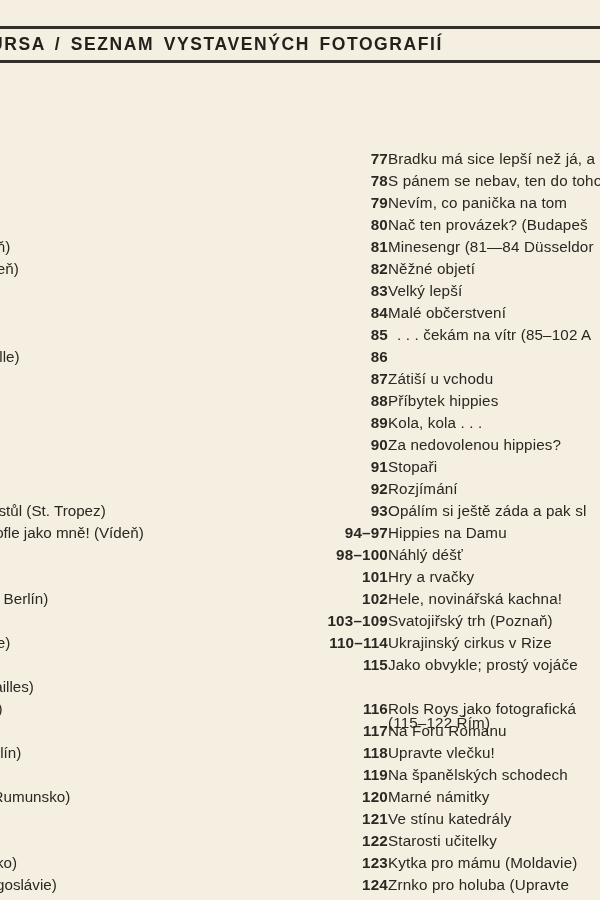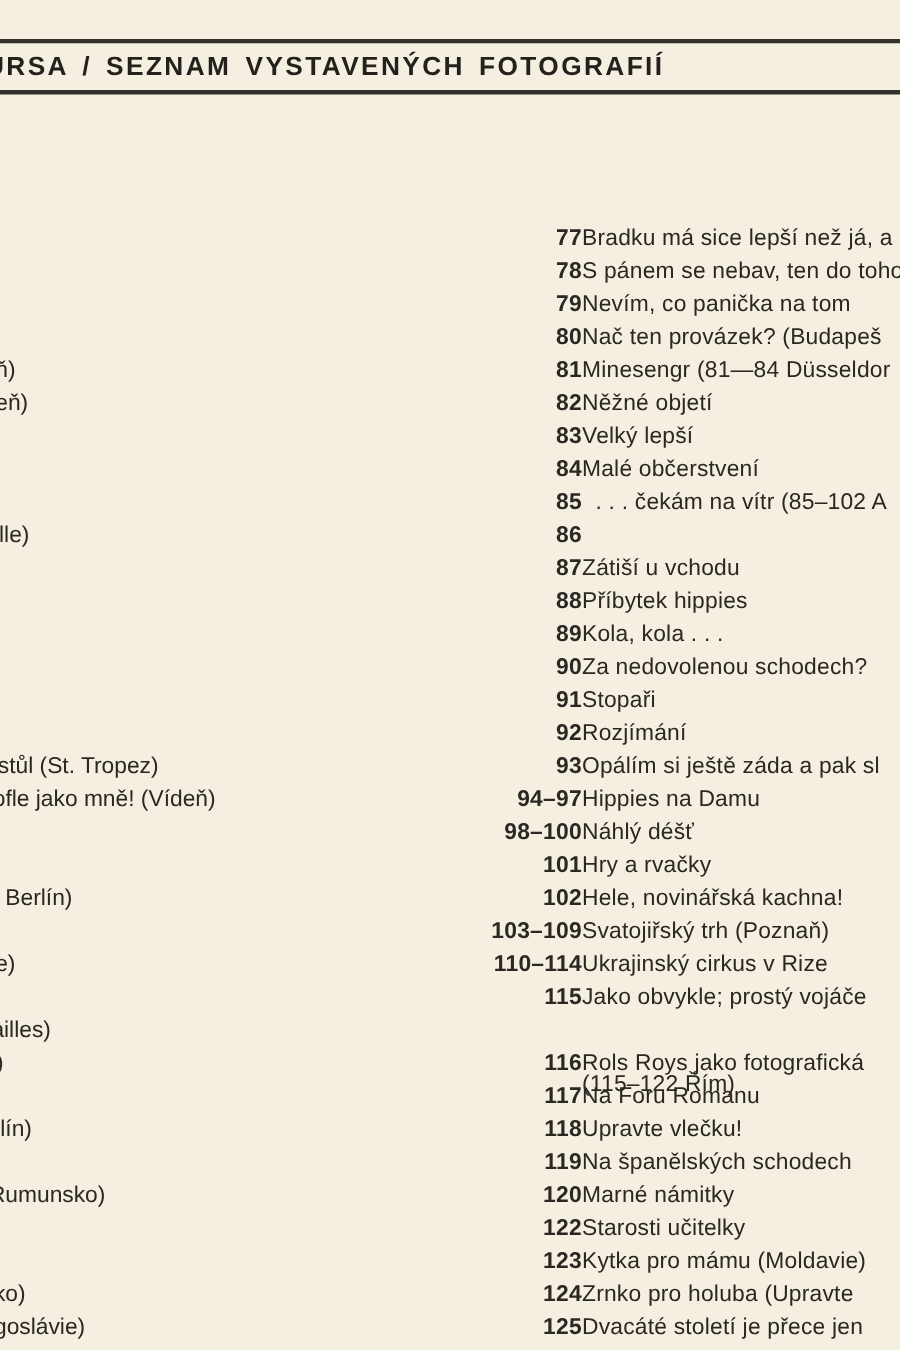"Za nedovolenou schodech?" span.title { text: schodech -> hippies }
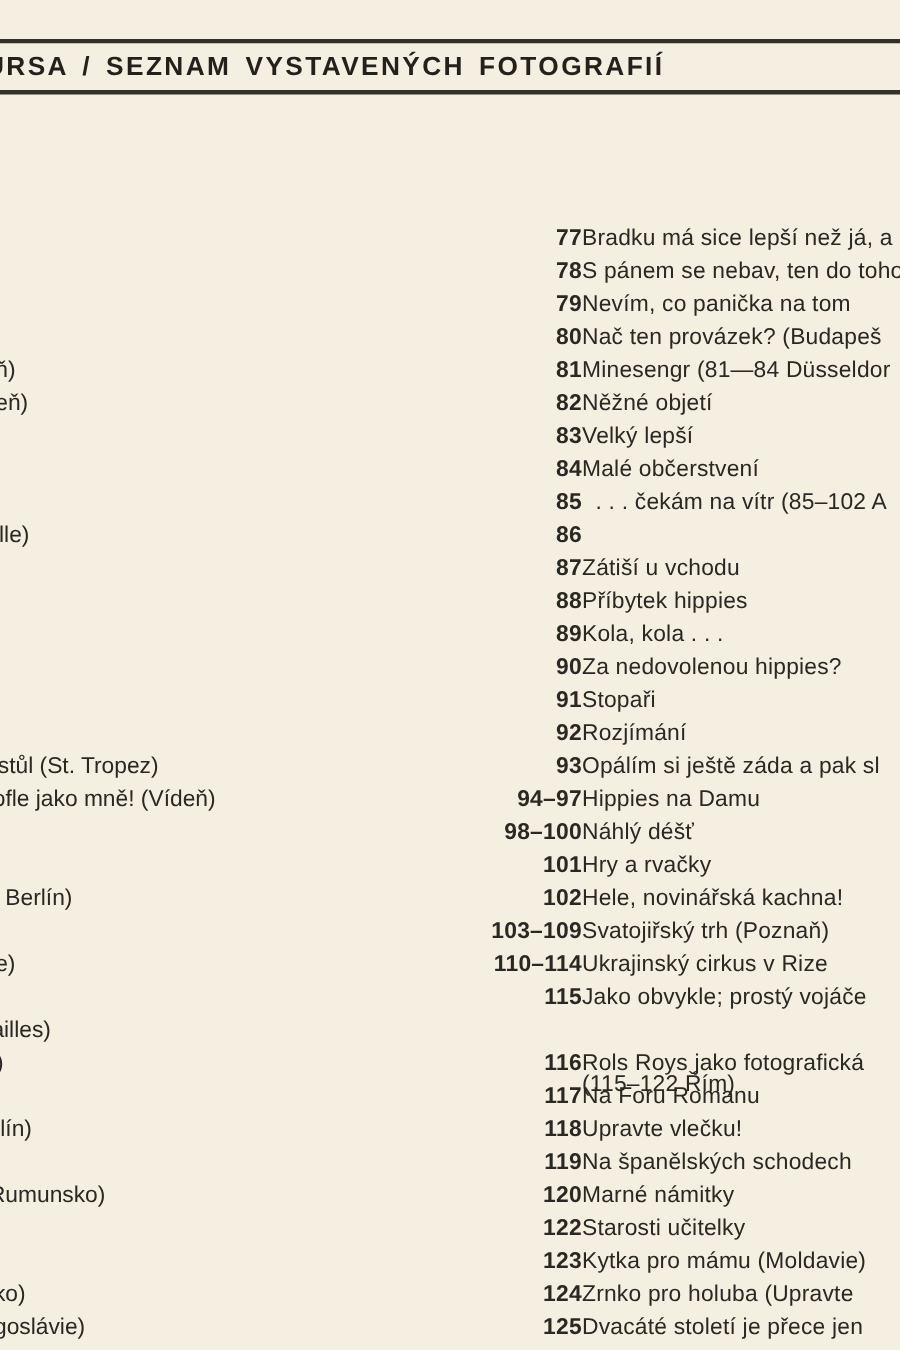"121" div.rrow { html: none -> <div> <span>121</span> <span>Ve stínu katedrály</span> </div> }
